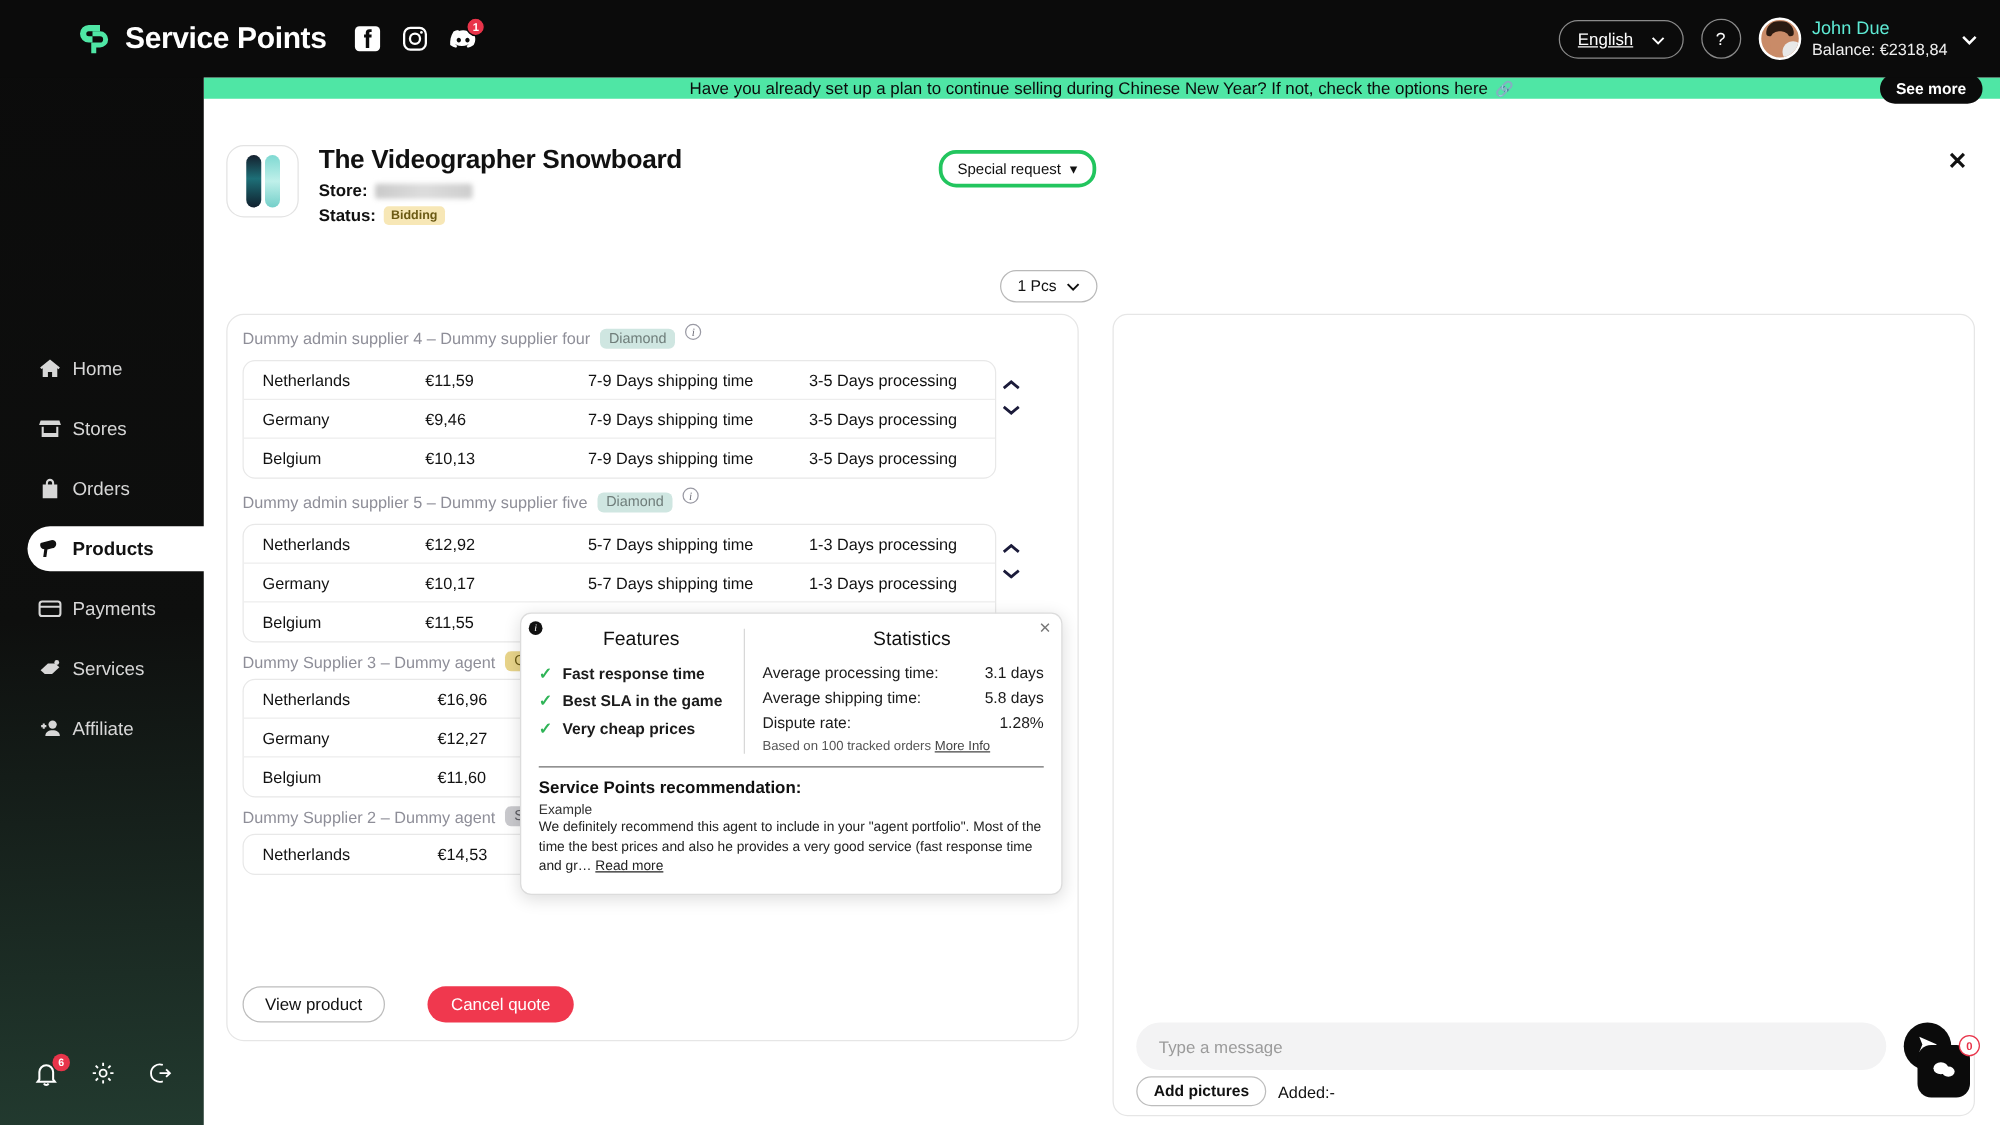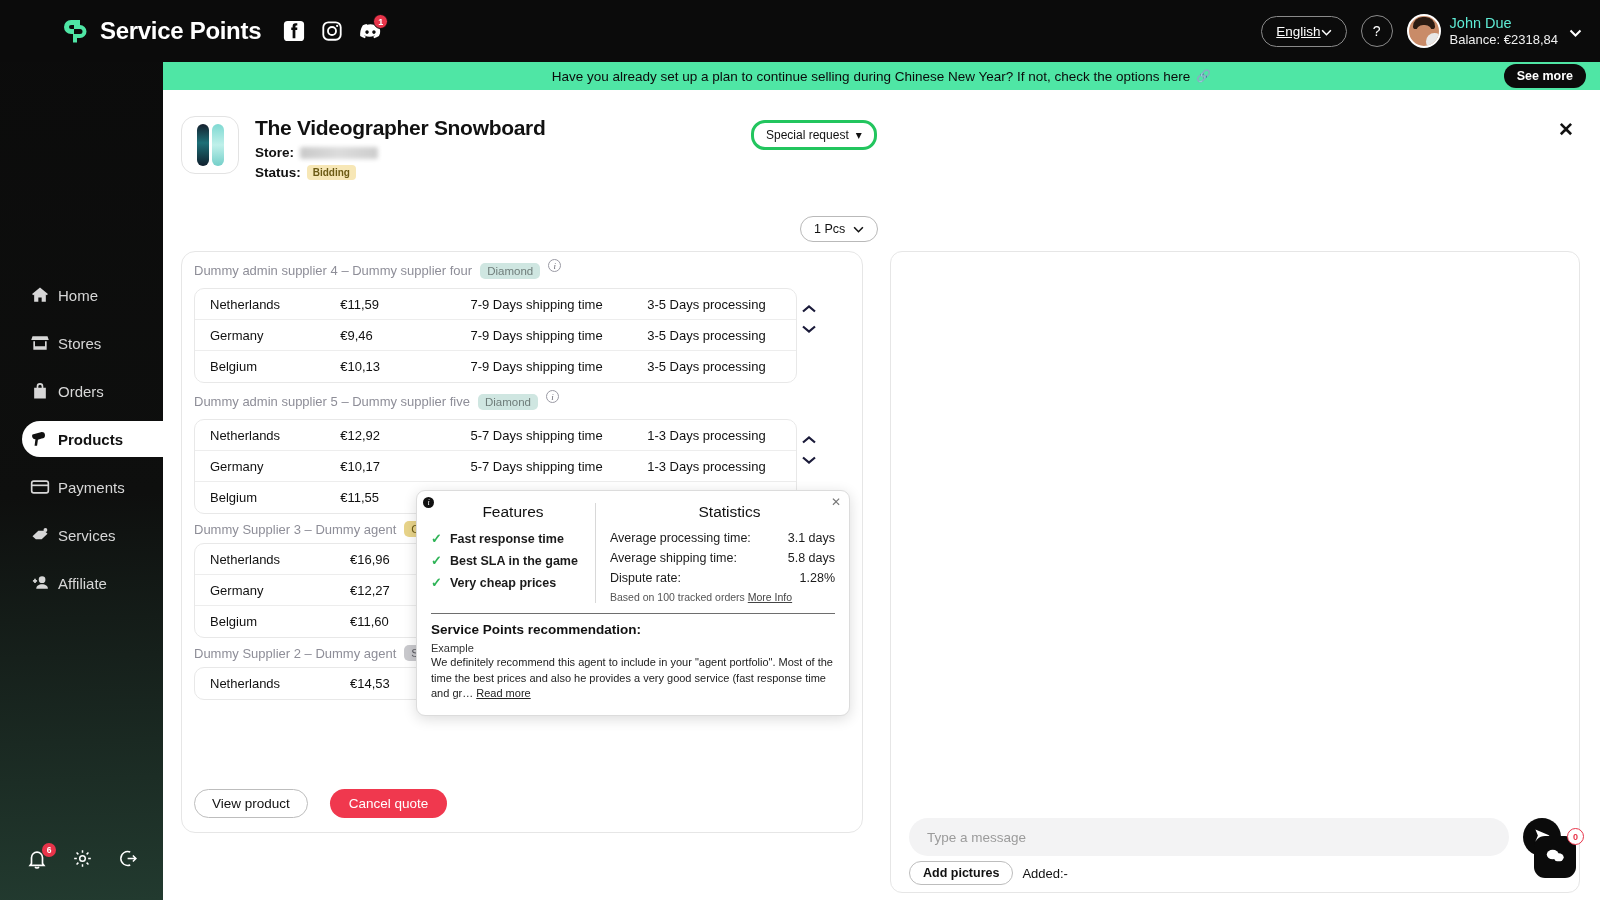"English" .lang-select { gap: 0 -> 14px }
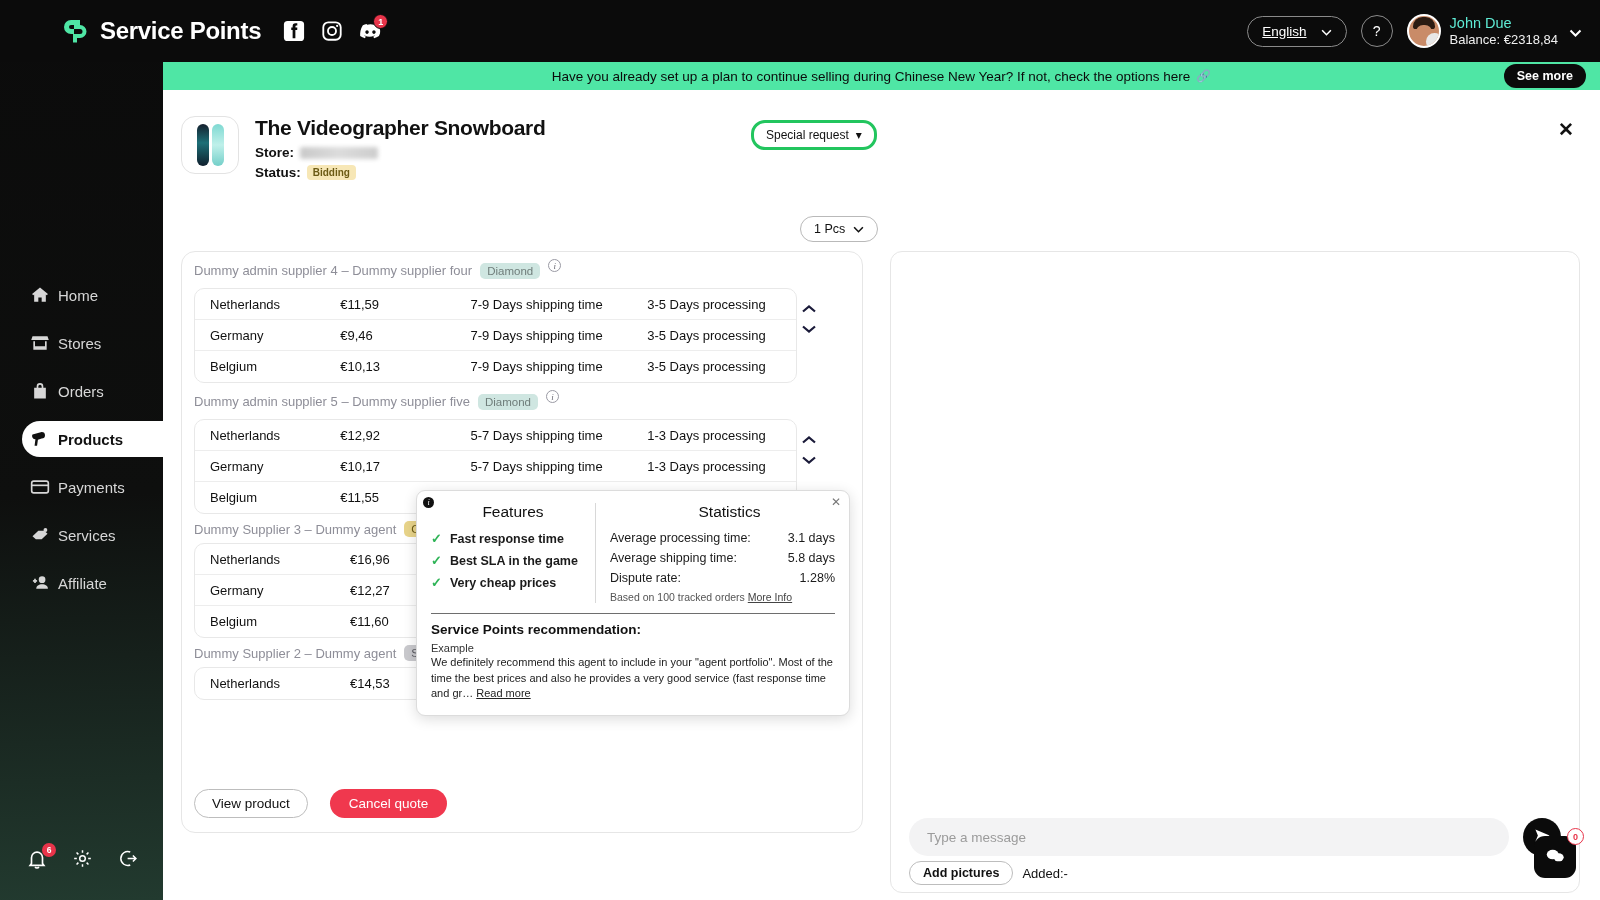"Have you already set up" .banner { height: 28px -> 17px }
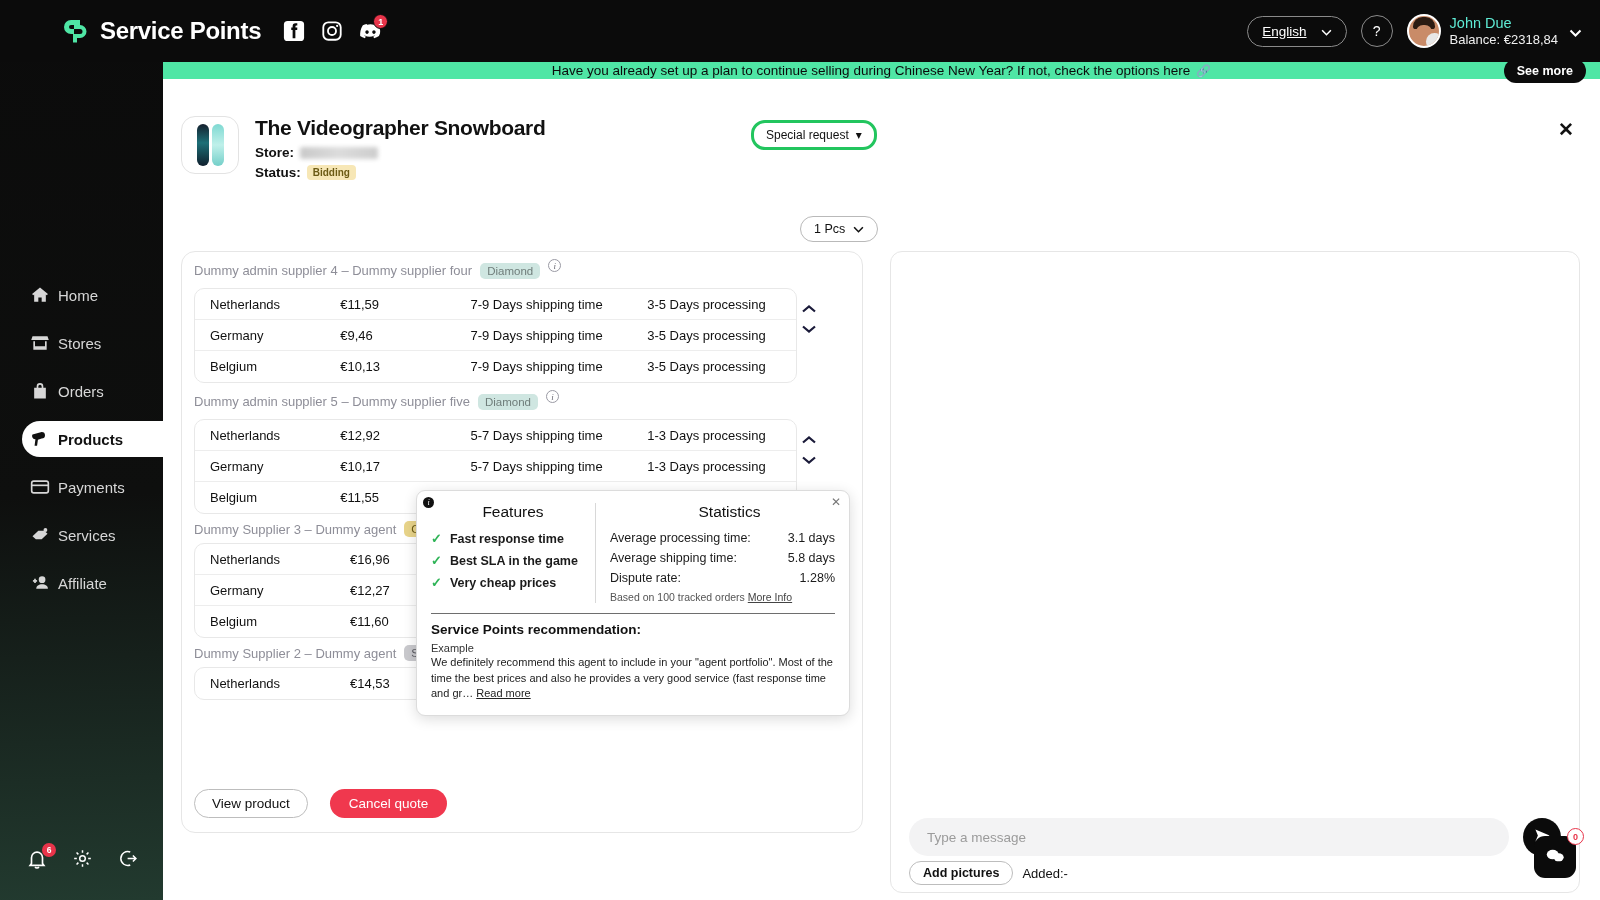"View product" .card-actions { gap: 22px -> 34px }
